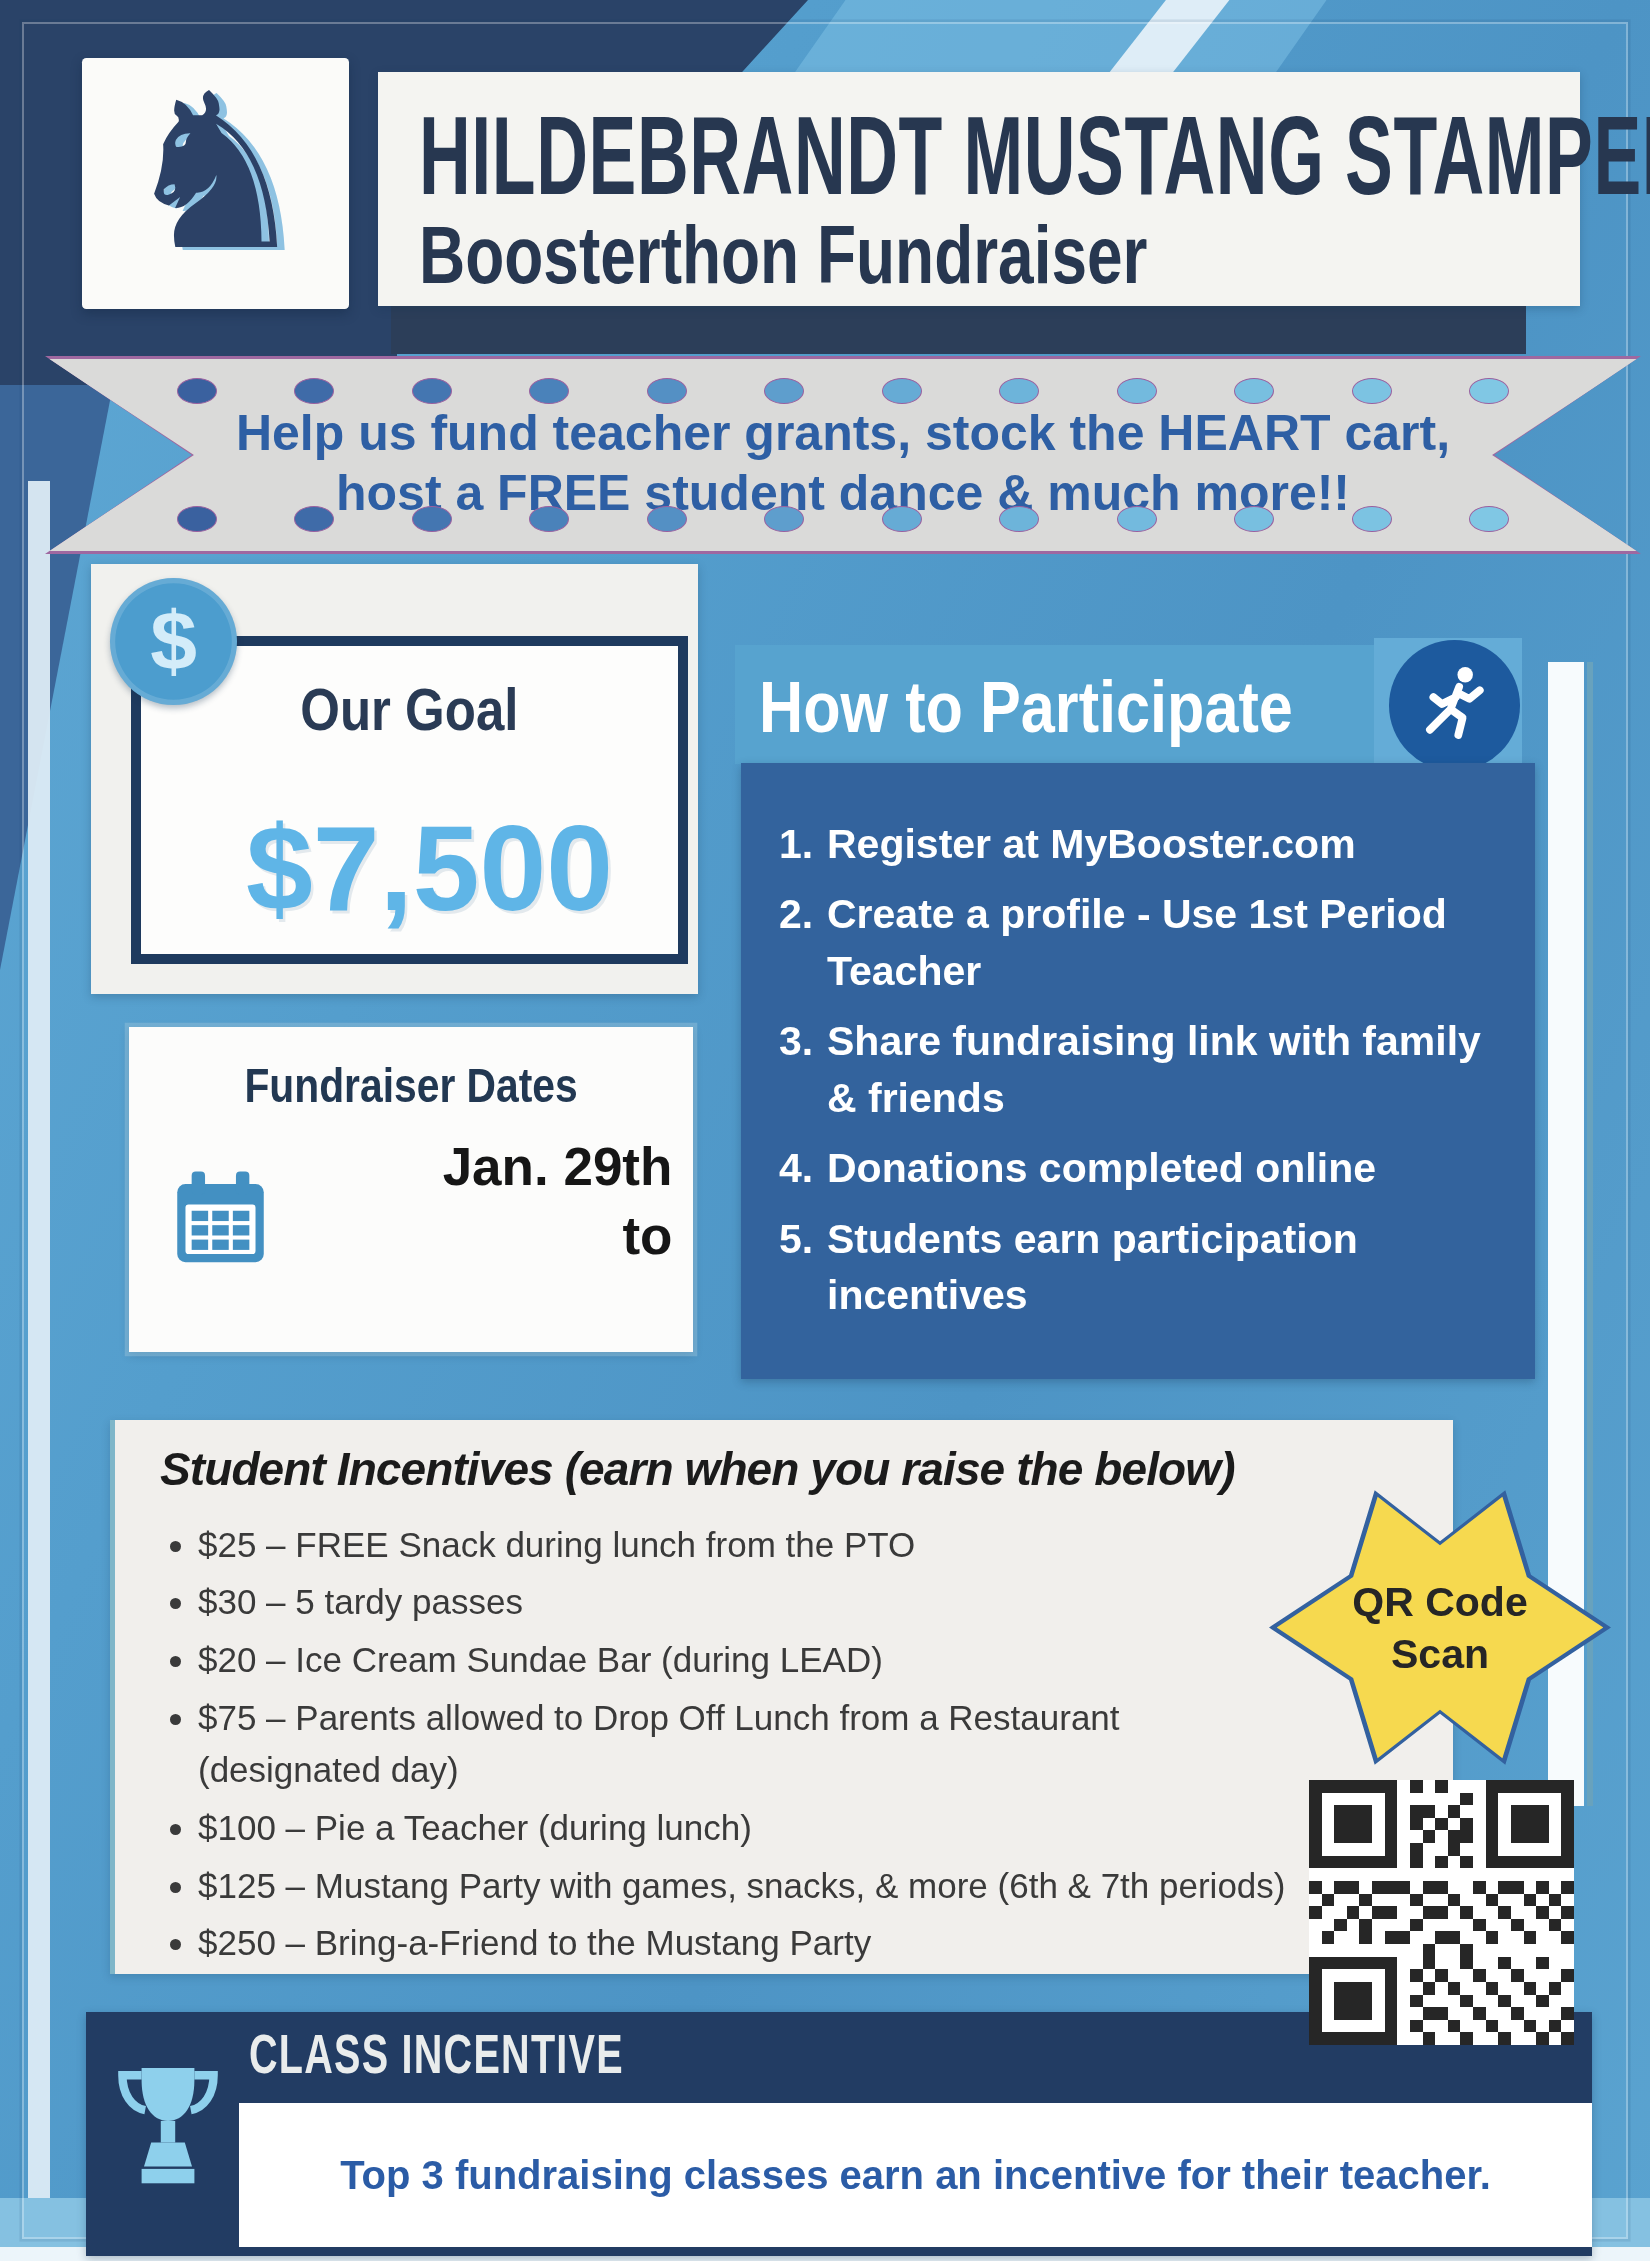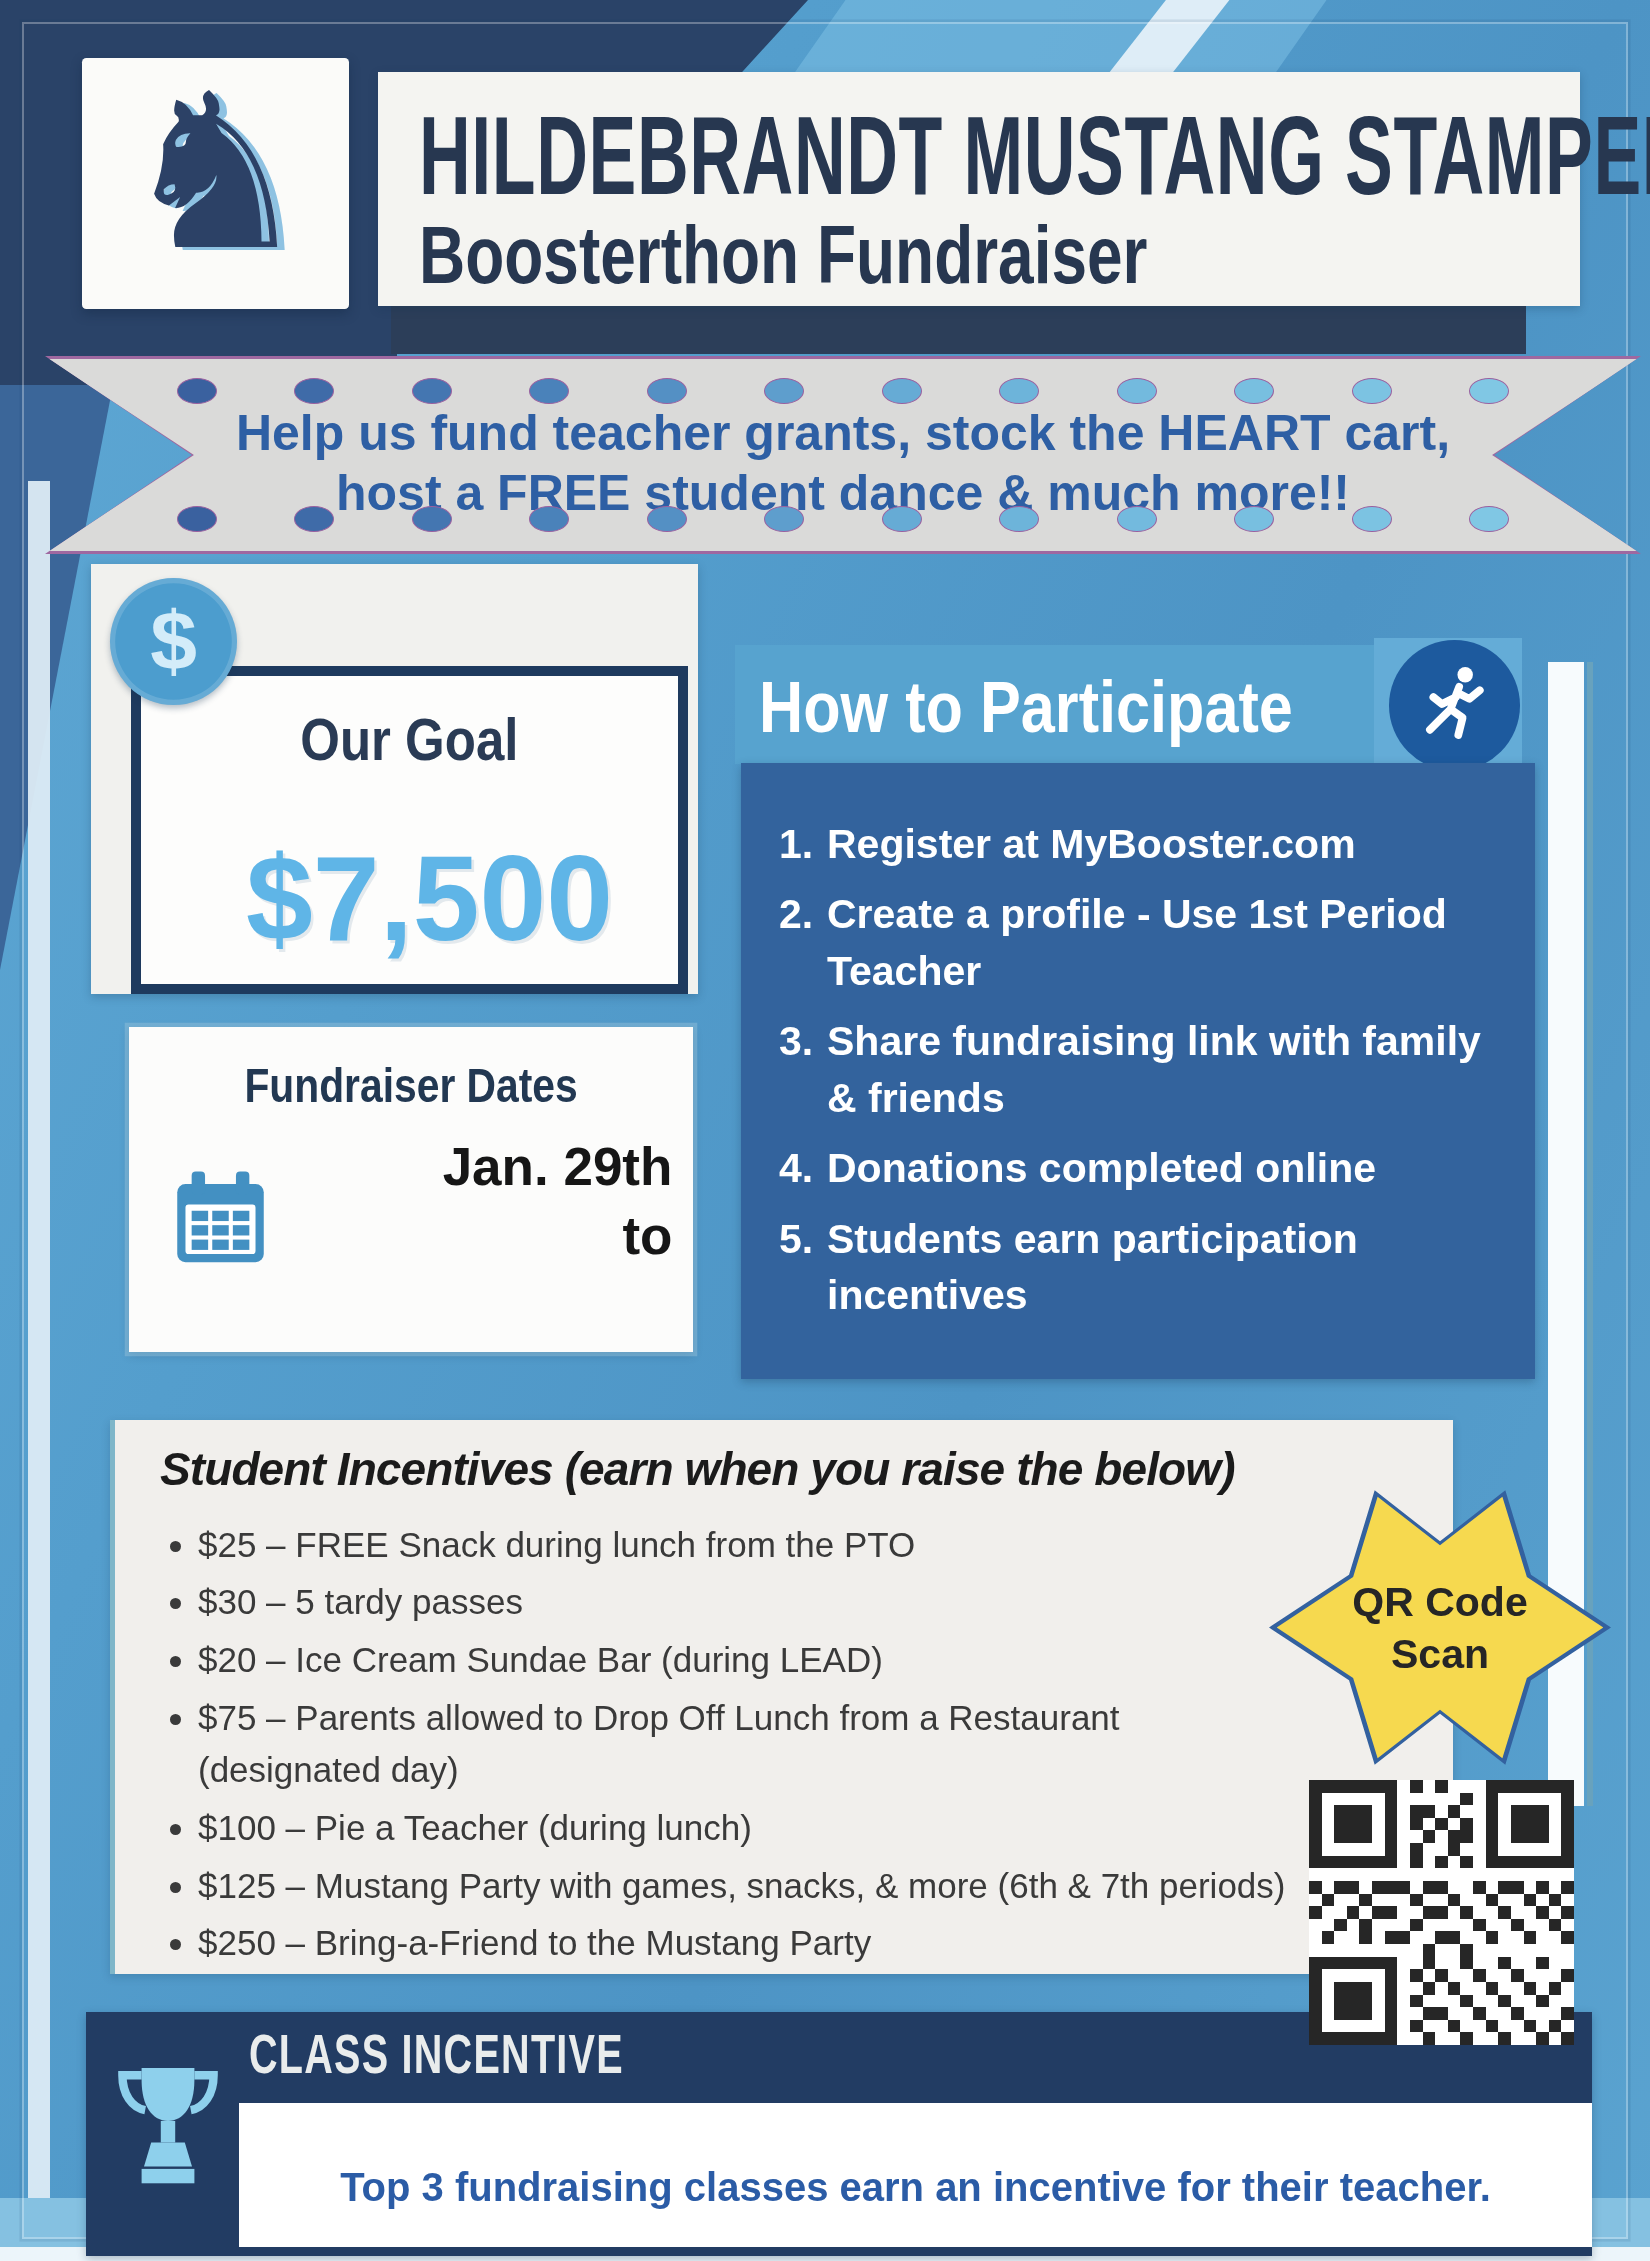"Our Goal" .goal-inner { top: 666px -> 636px }
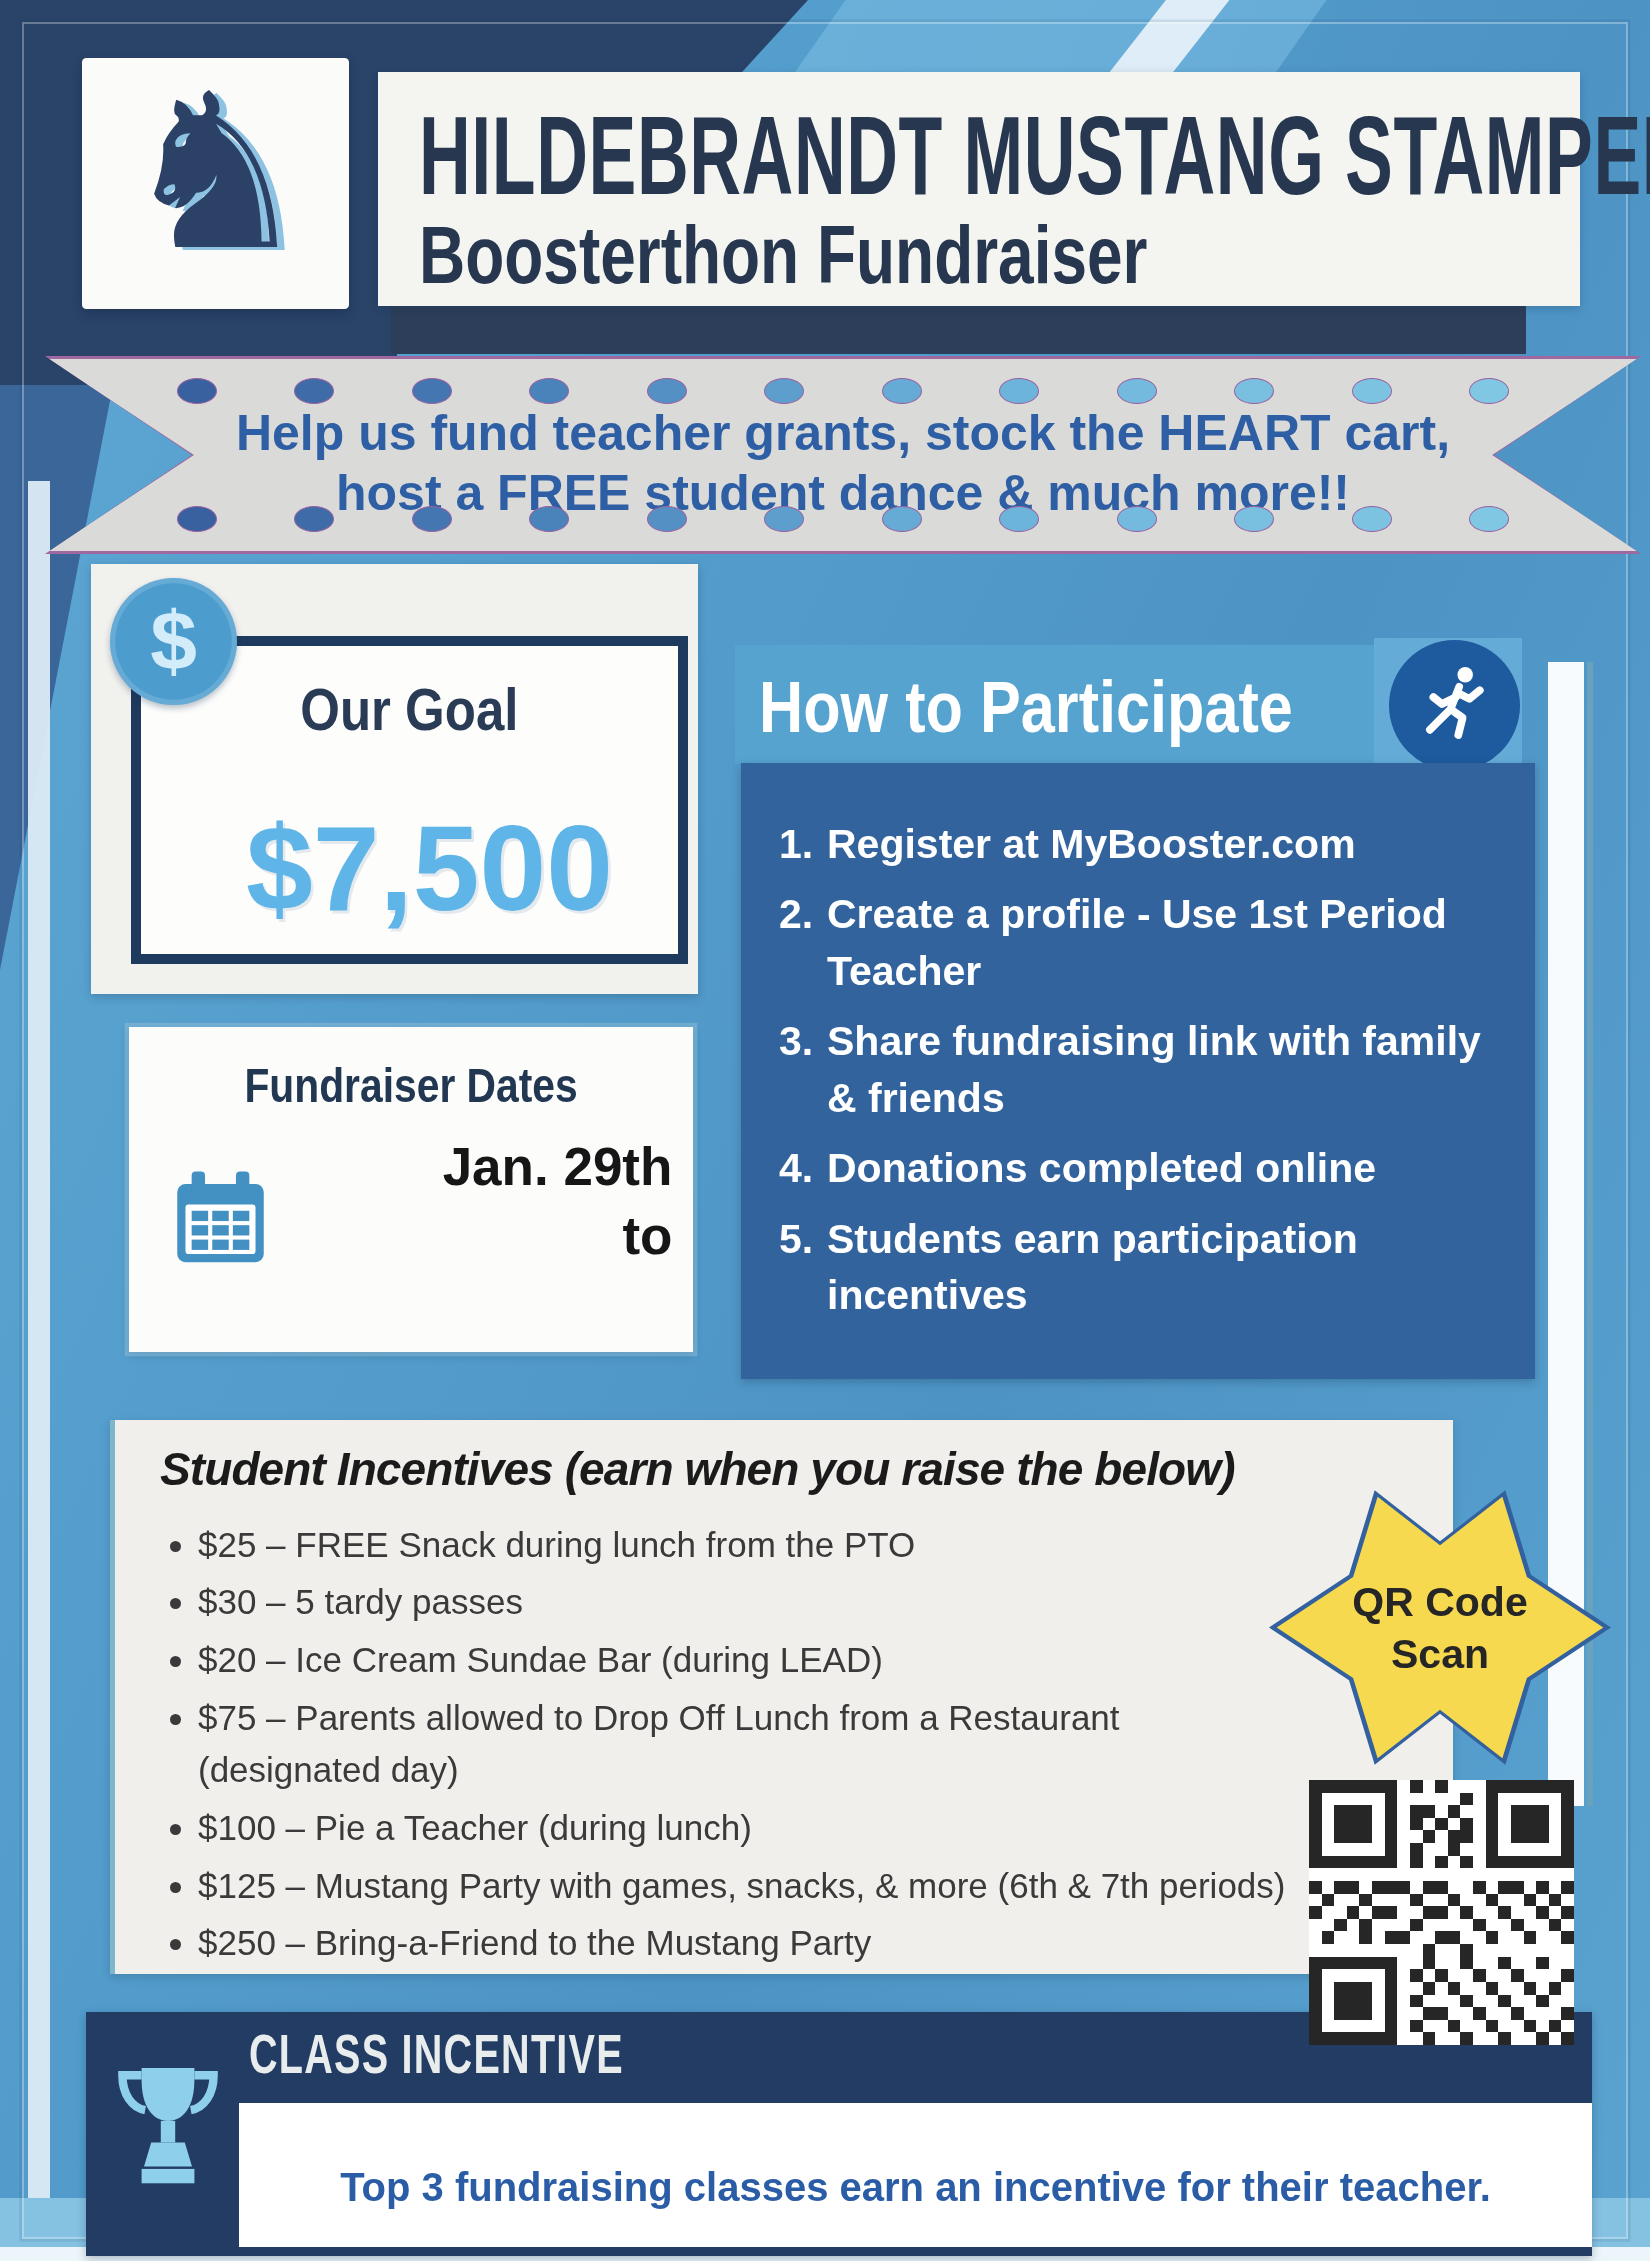"Top 3 fundraising classes earn" .class-text { margin-top: 12px -> none }
